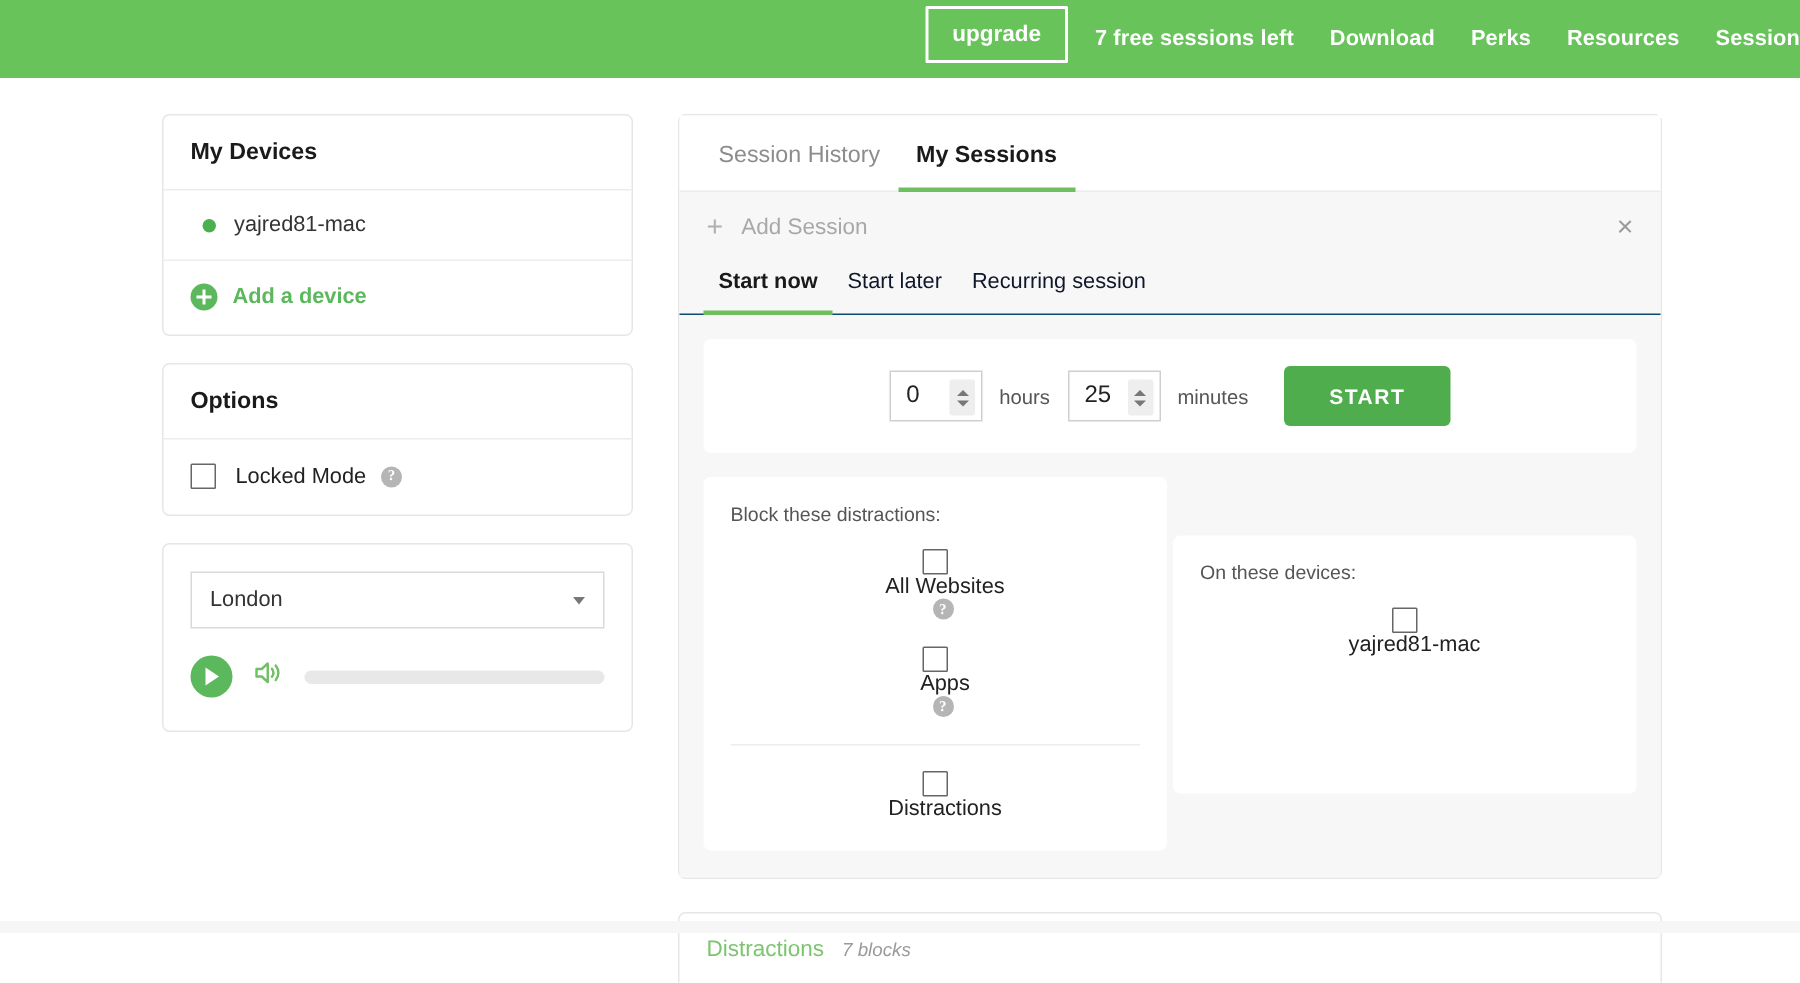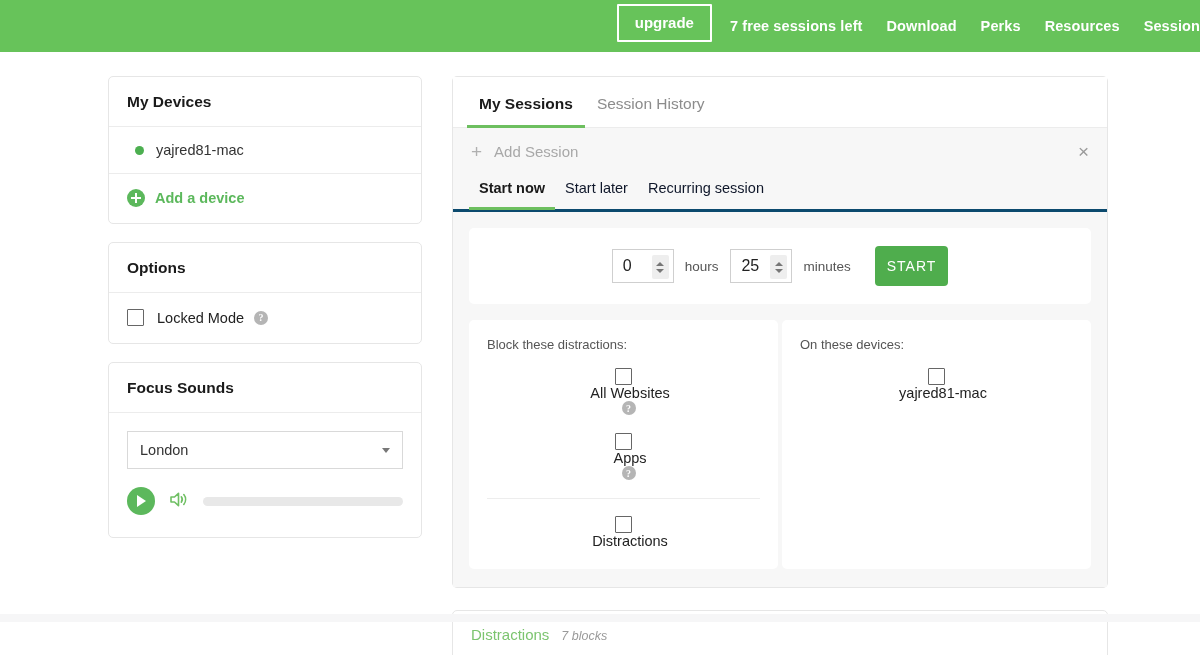"My Sessions" div.tab { order: before "Session History" -> after "Session History" }
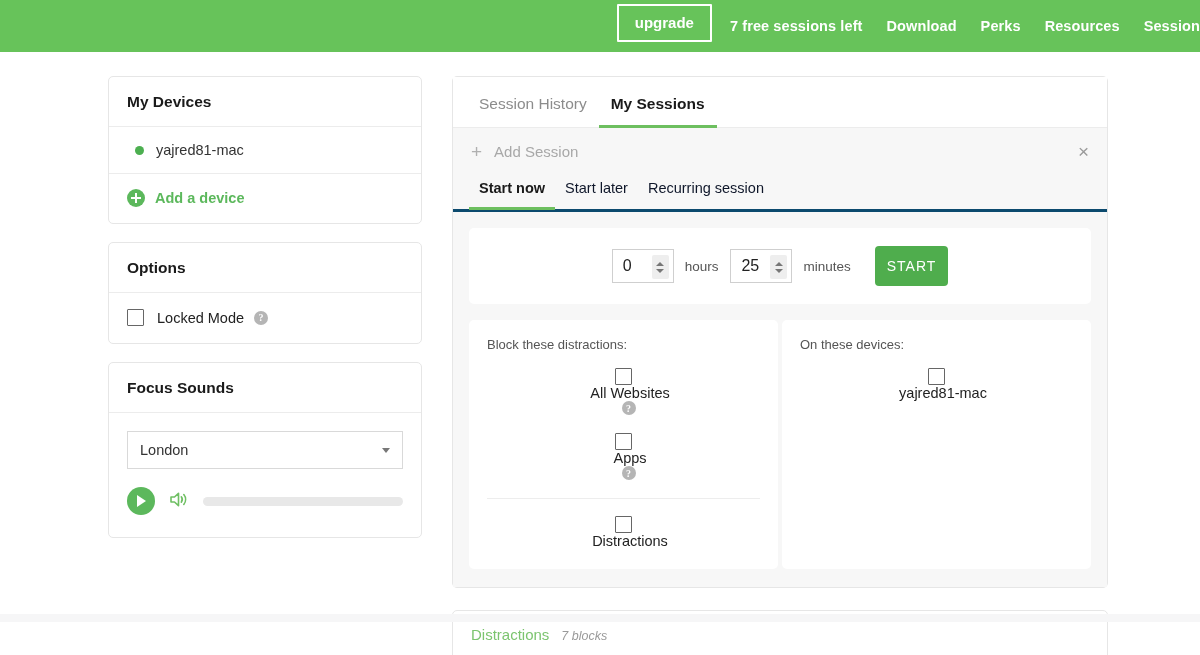"Start now" .subtabs { border-bottom: 3px solid #0c4a6e -> 1px solid #0c4a6e }
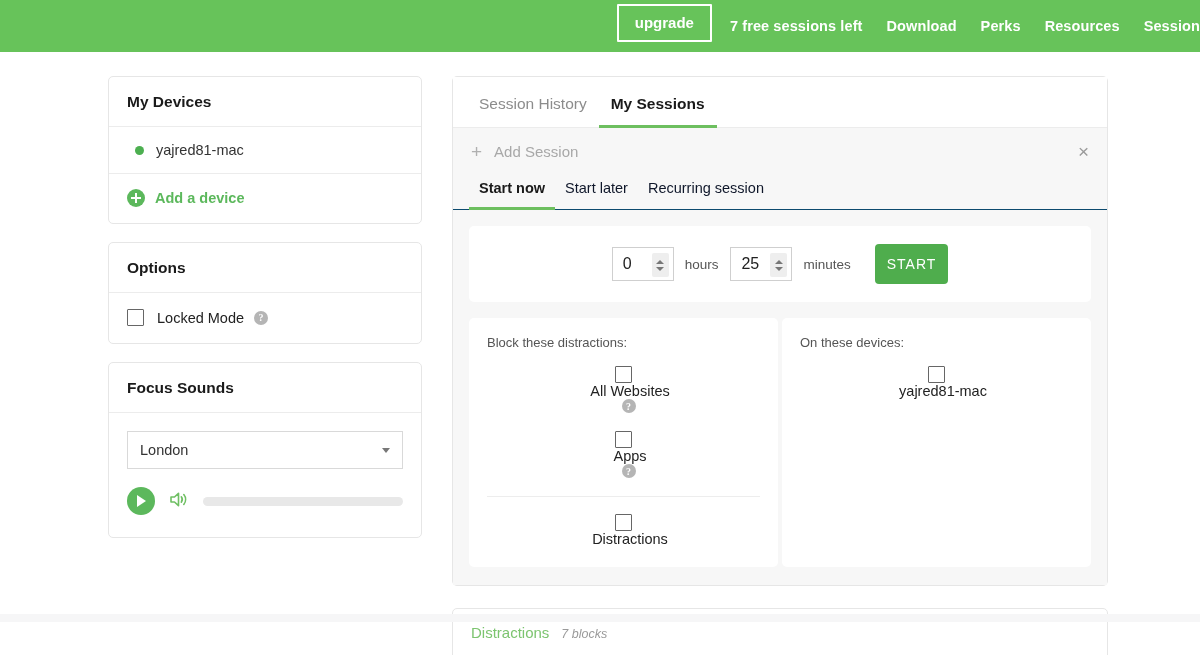"START" .start-btn { font-weight: normal -> bold; padding: 12px 12px -> 12px 30px }
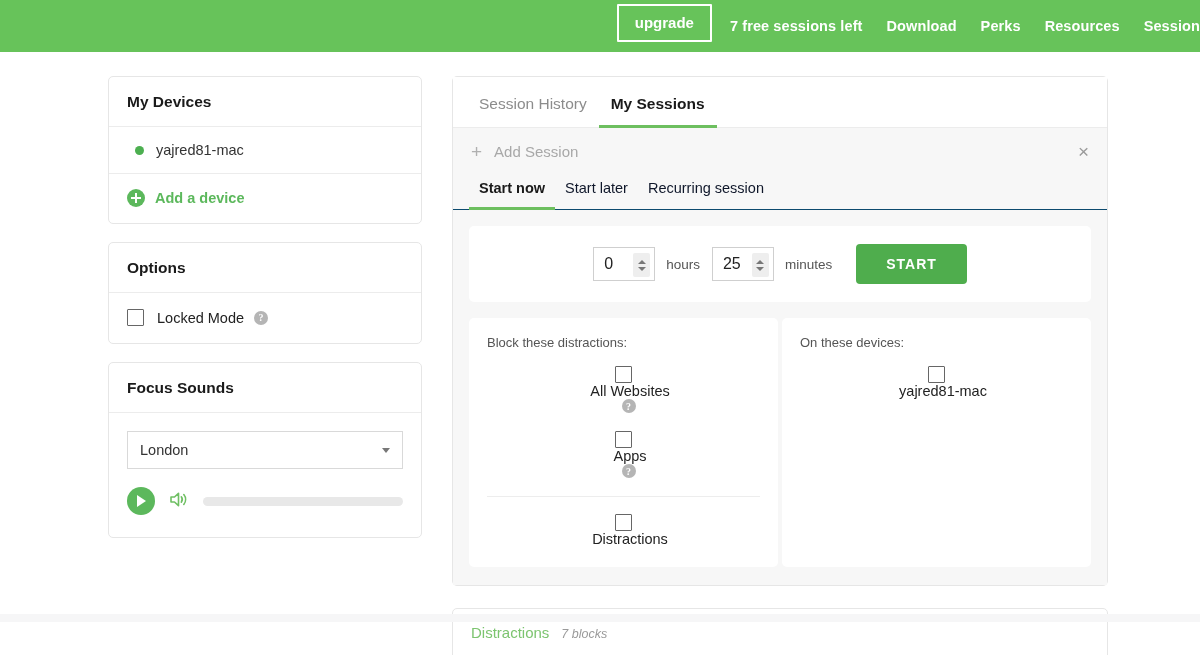"Block these distractions:" .block-row { align-items: none -> center }
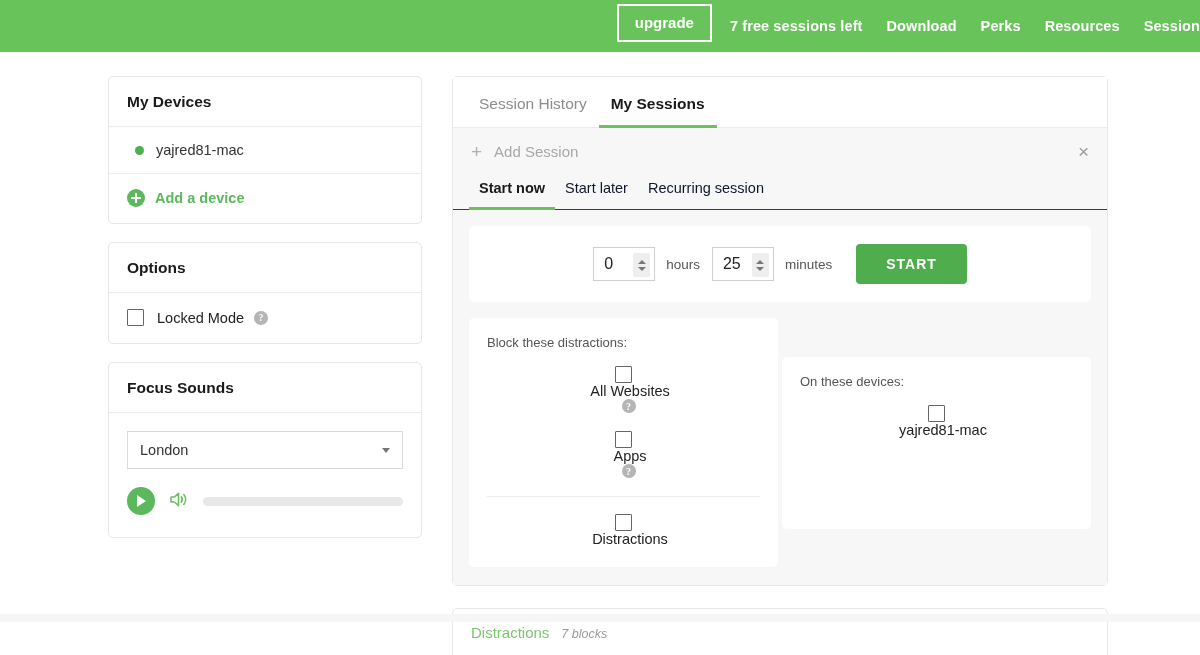"Focus Sounds" div.card-header { html: <div> <span>Focus Sounds</span> </div> -> none }
